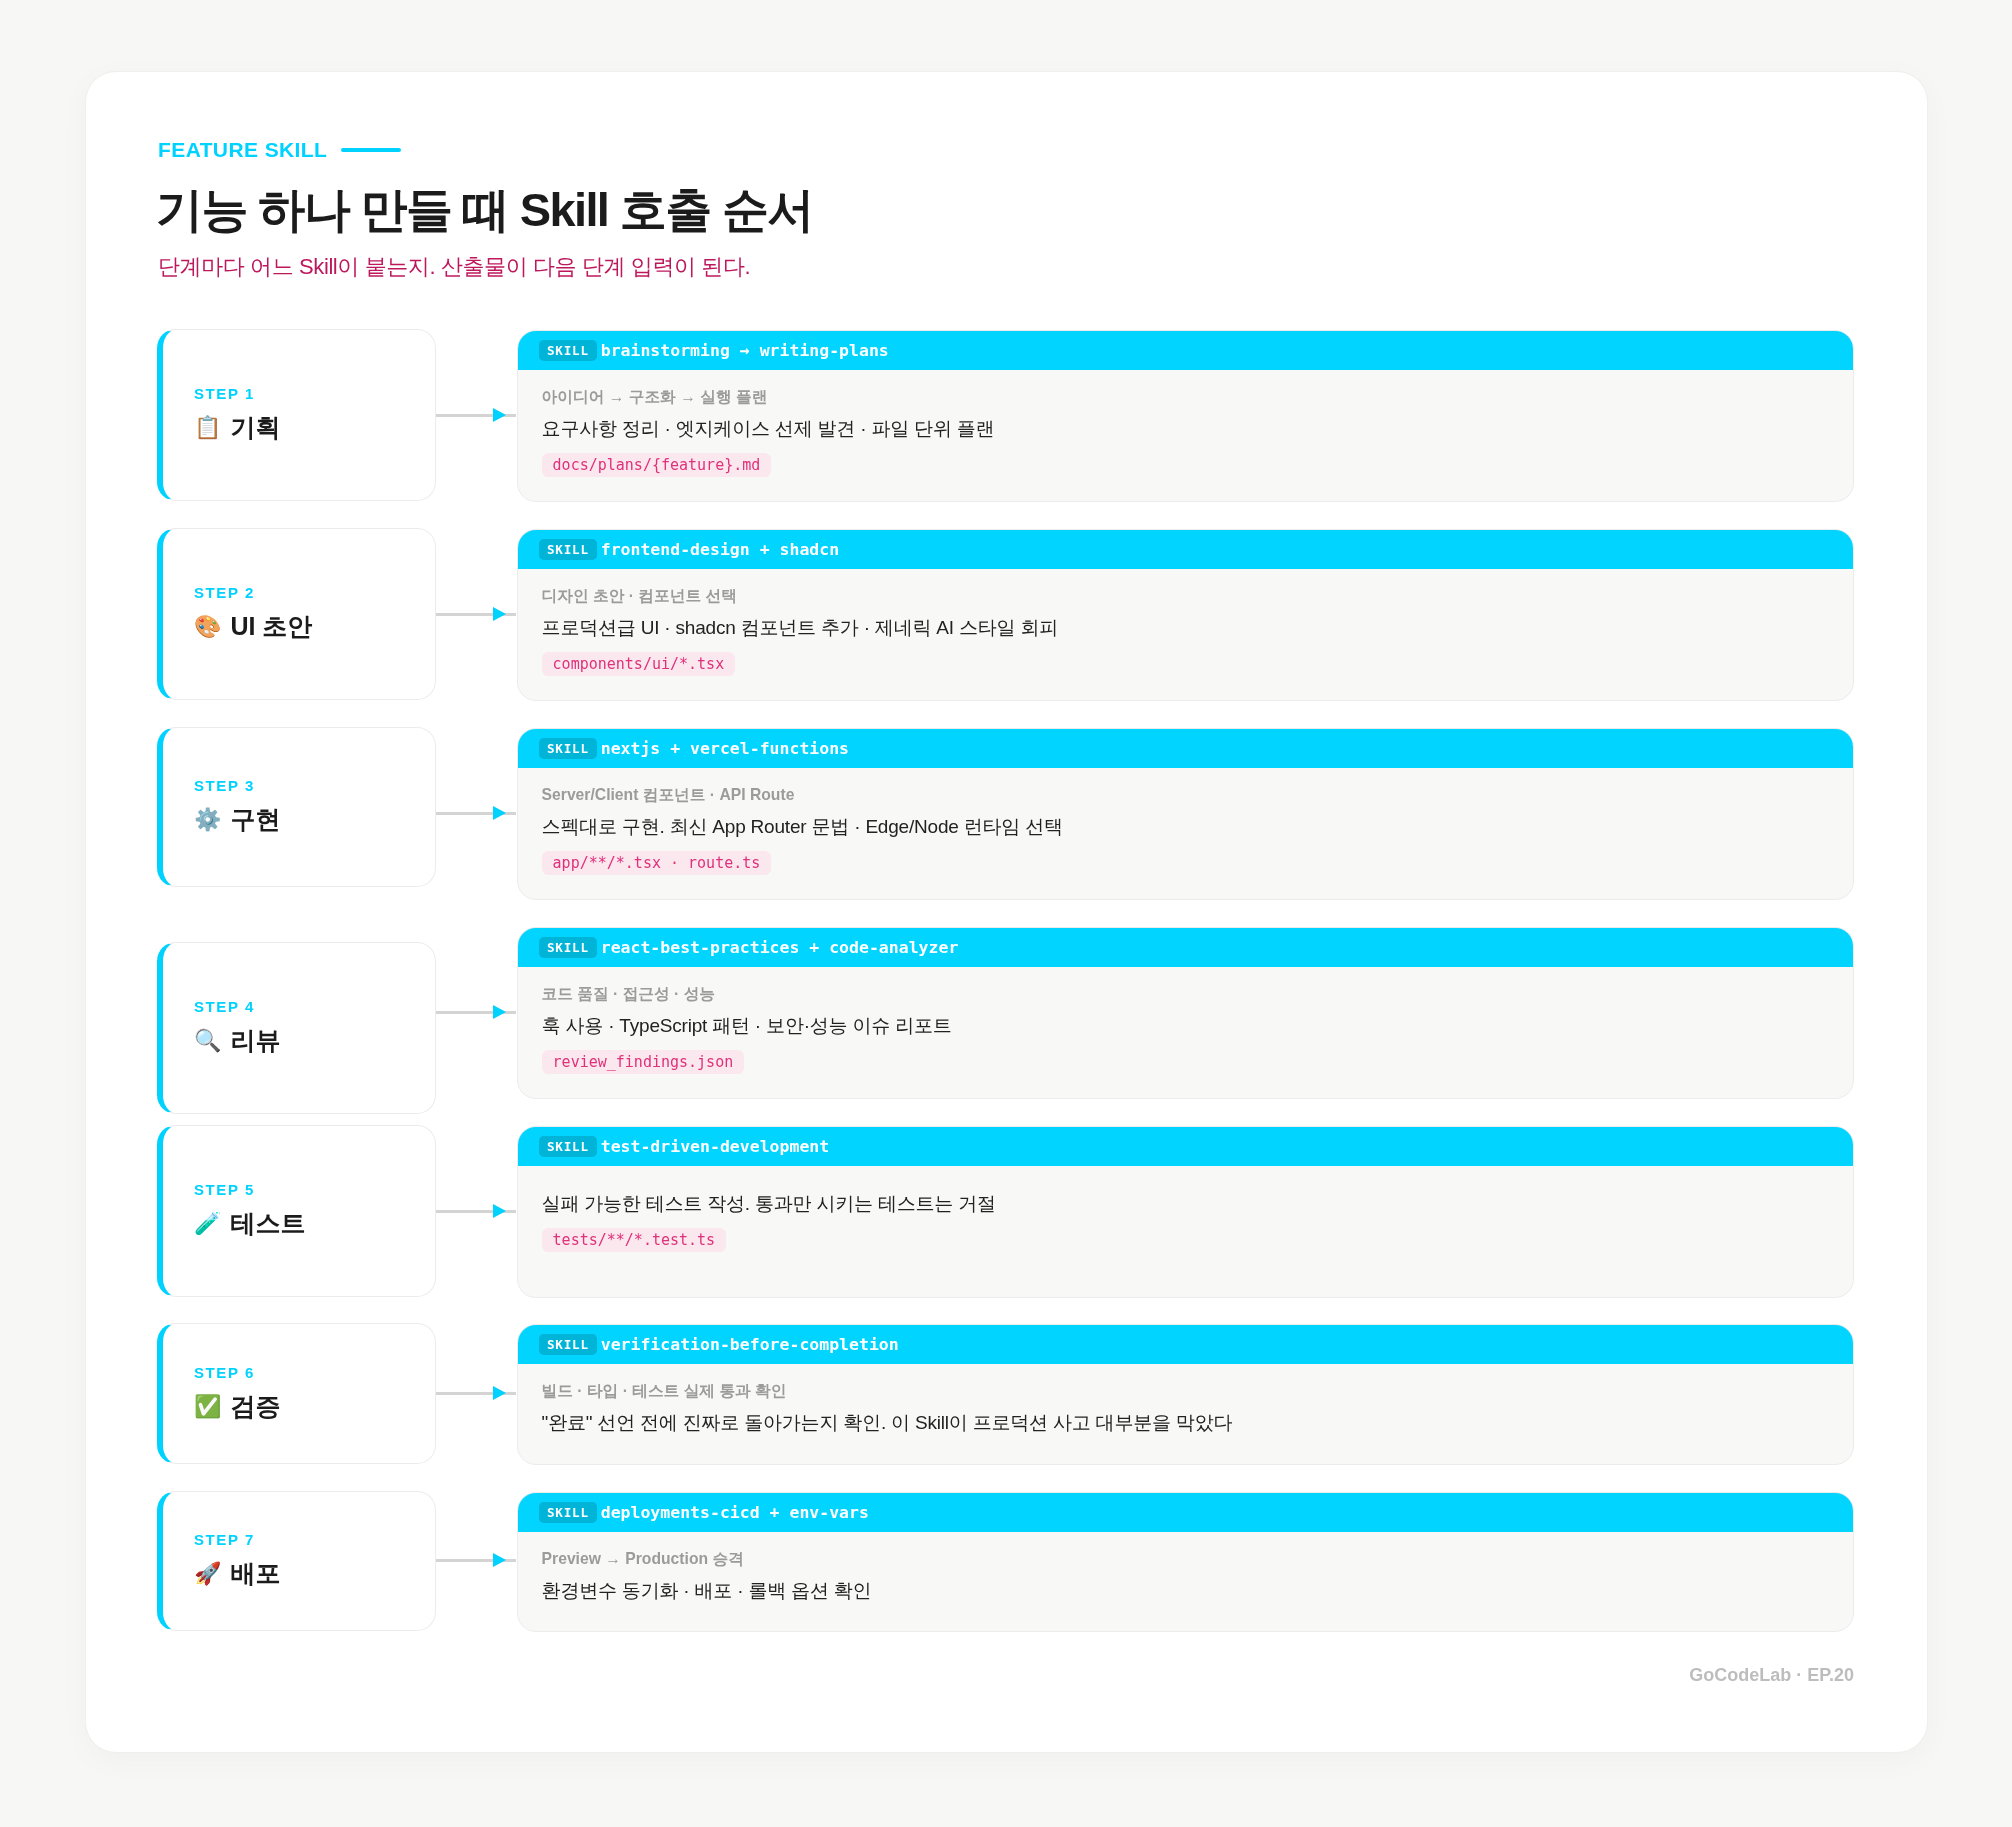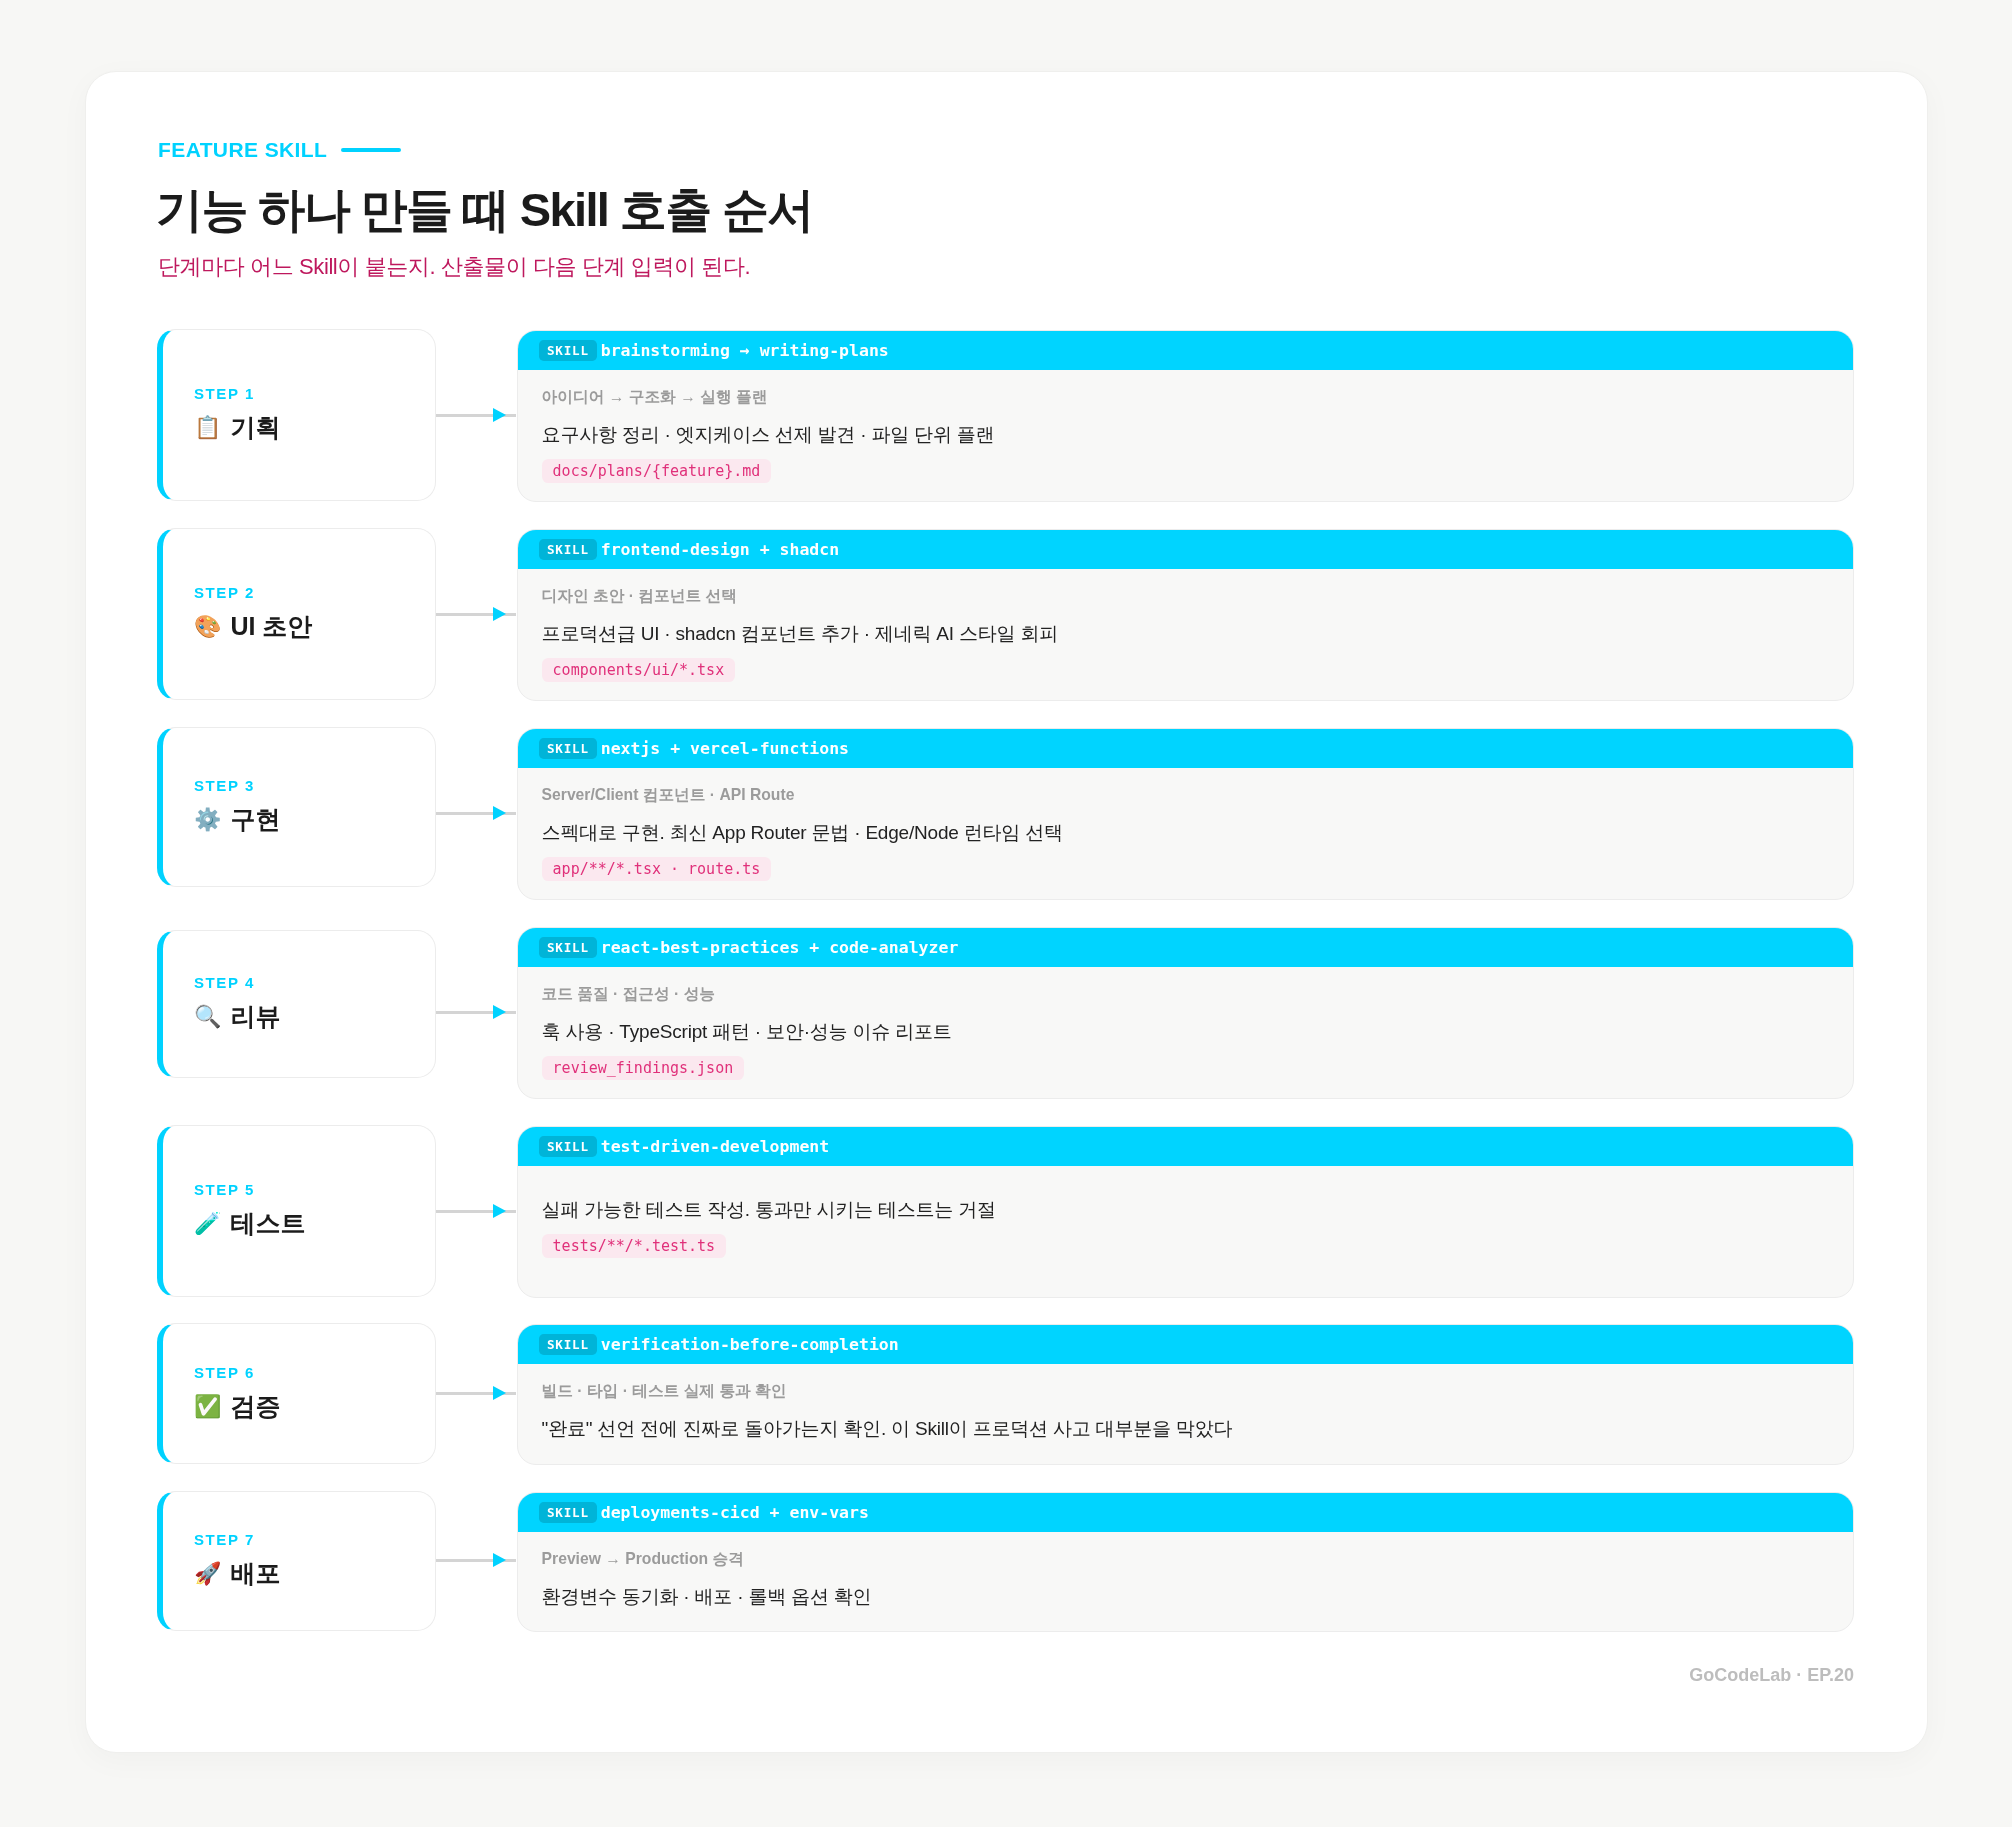"요구사항 정리 · 엣지케이스 선제" .skill-main { margin-top: 14px -> 8px }
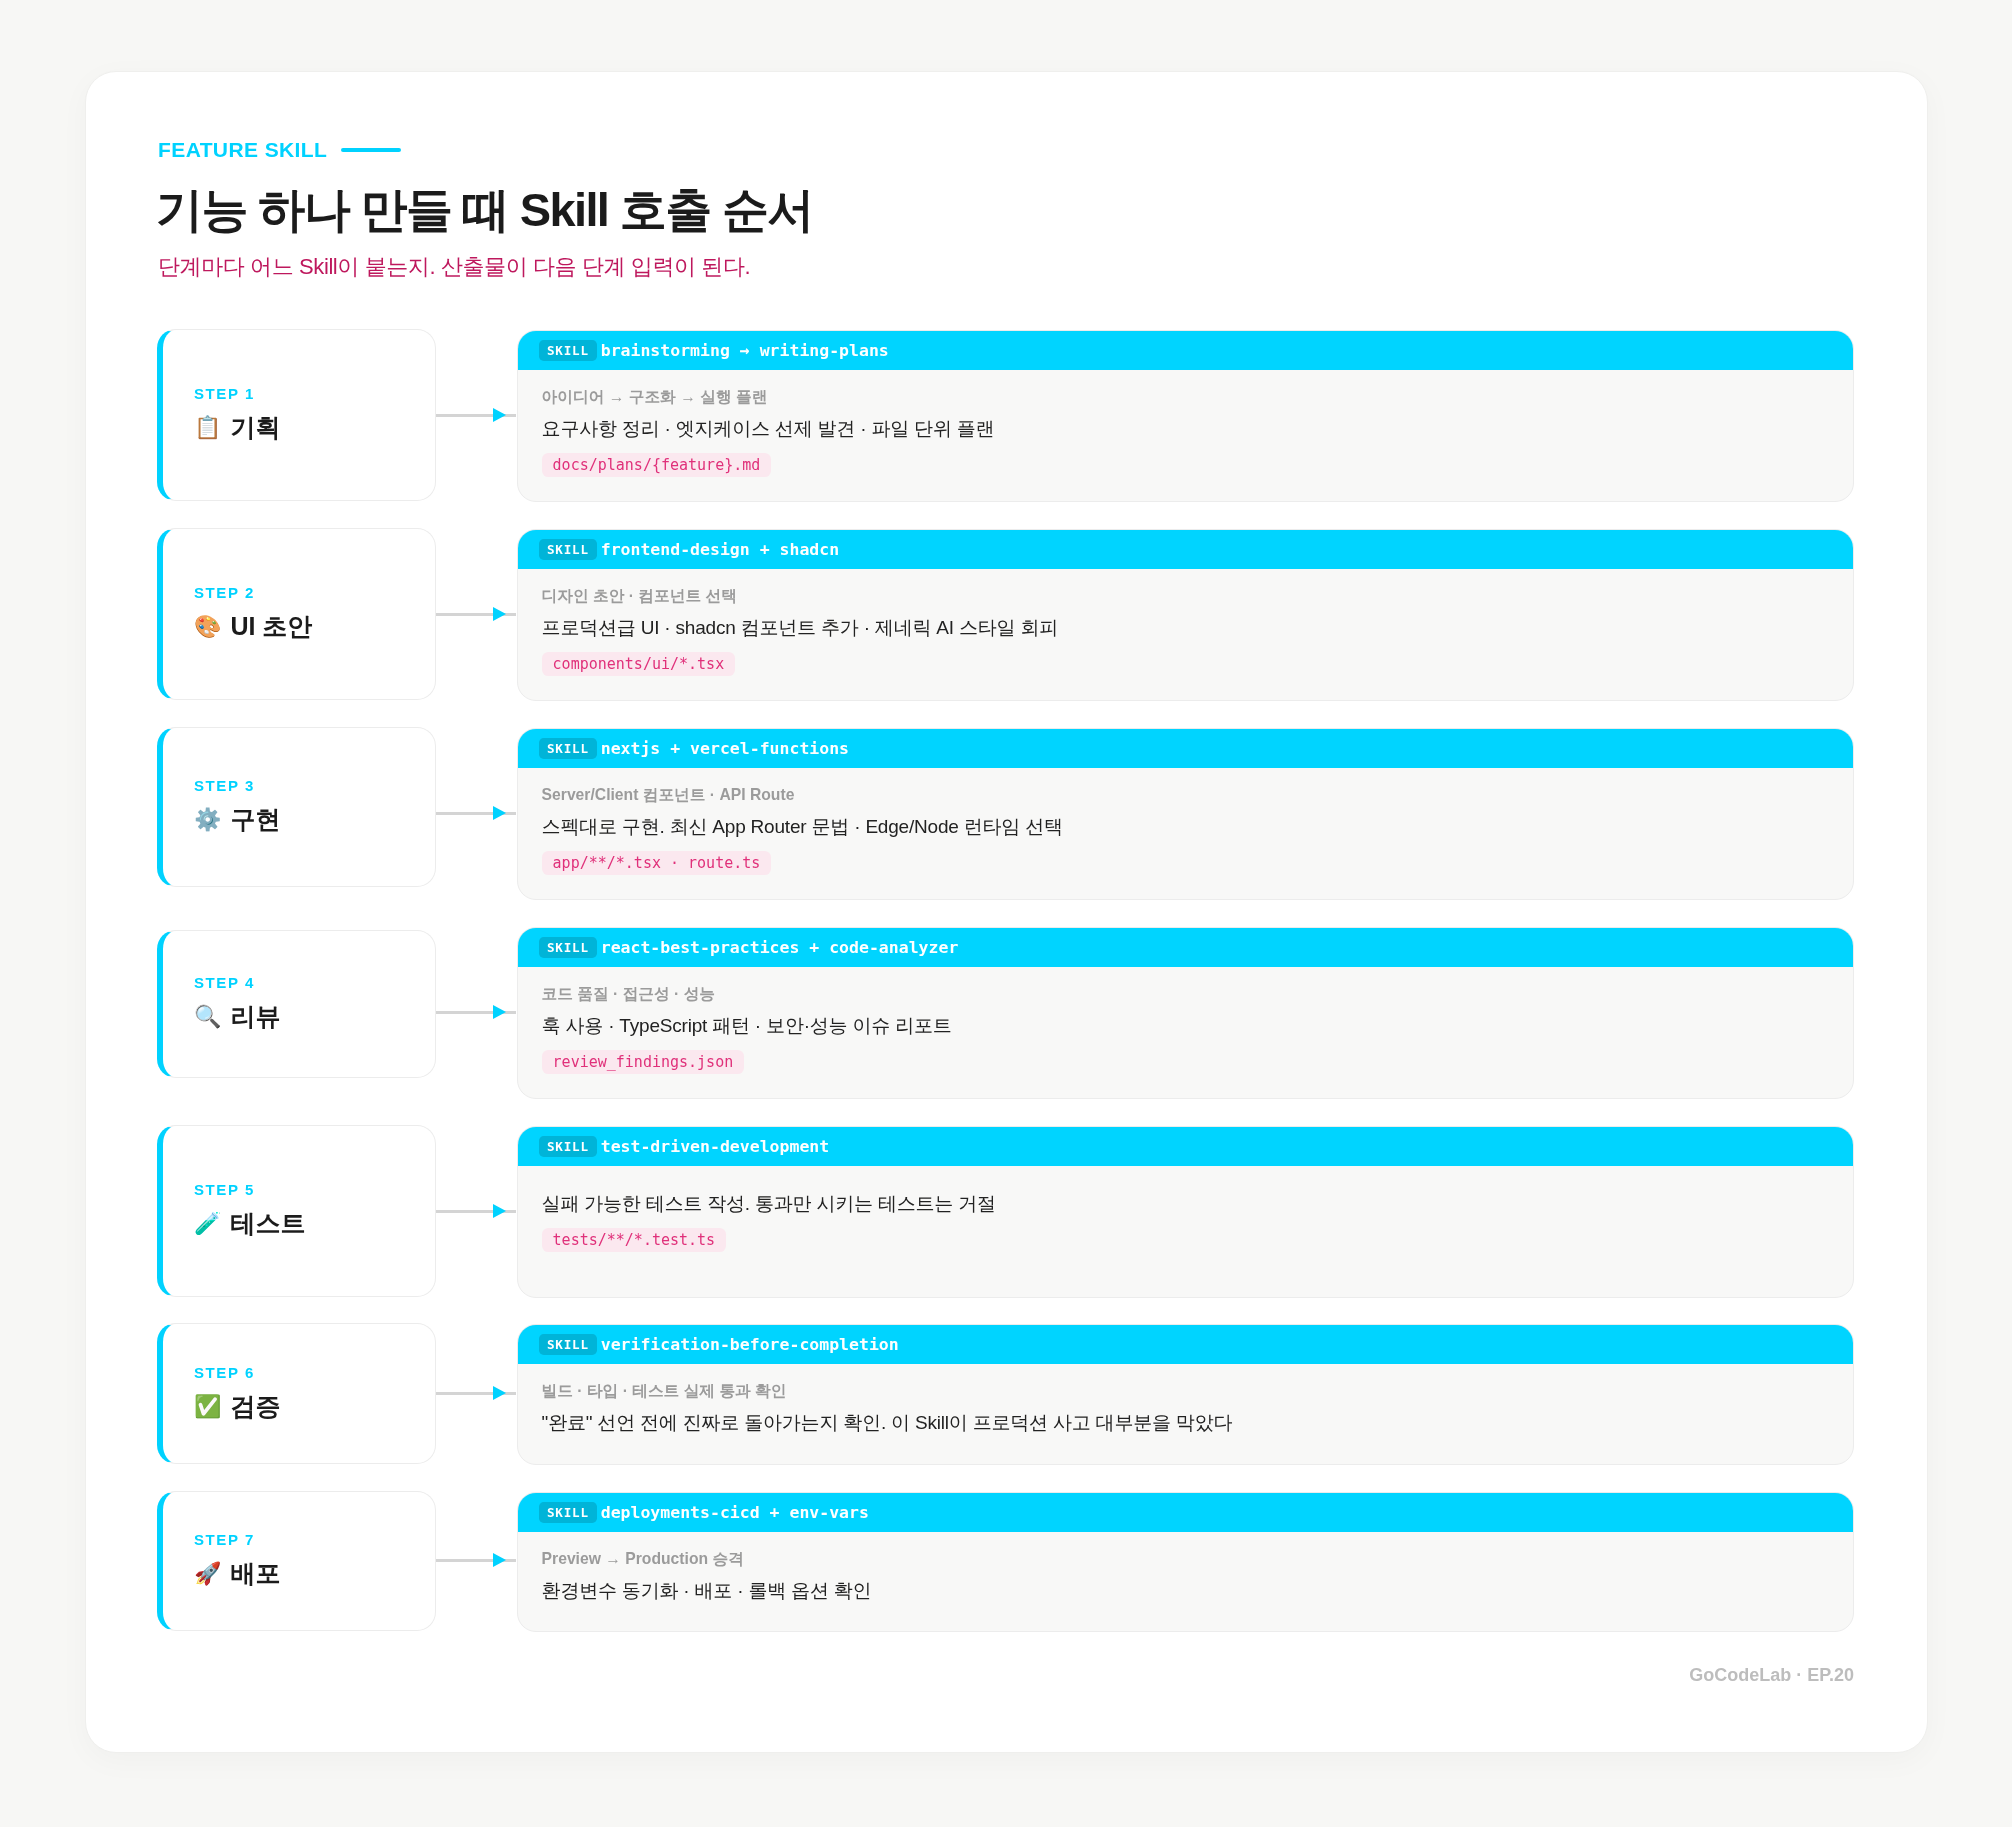"STEP 4" div.step { height: 148px -> 172px; top: 4px -> 16px }
